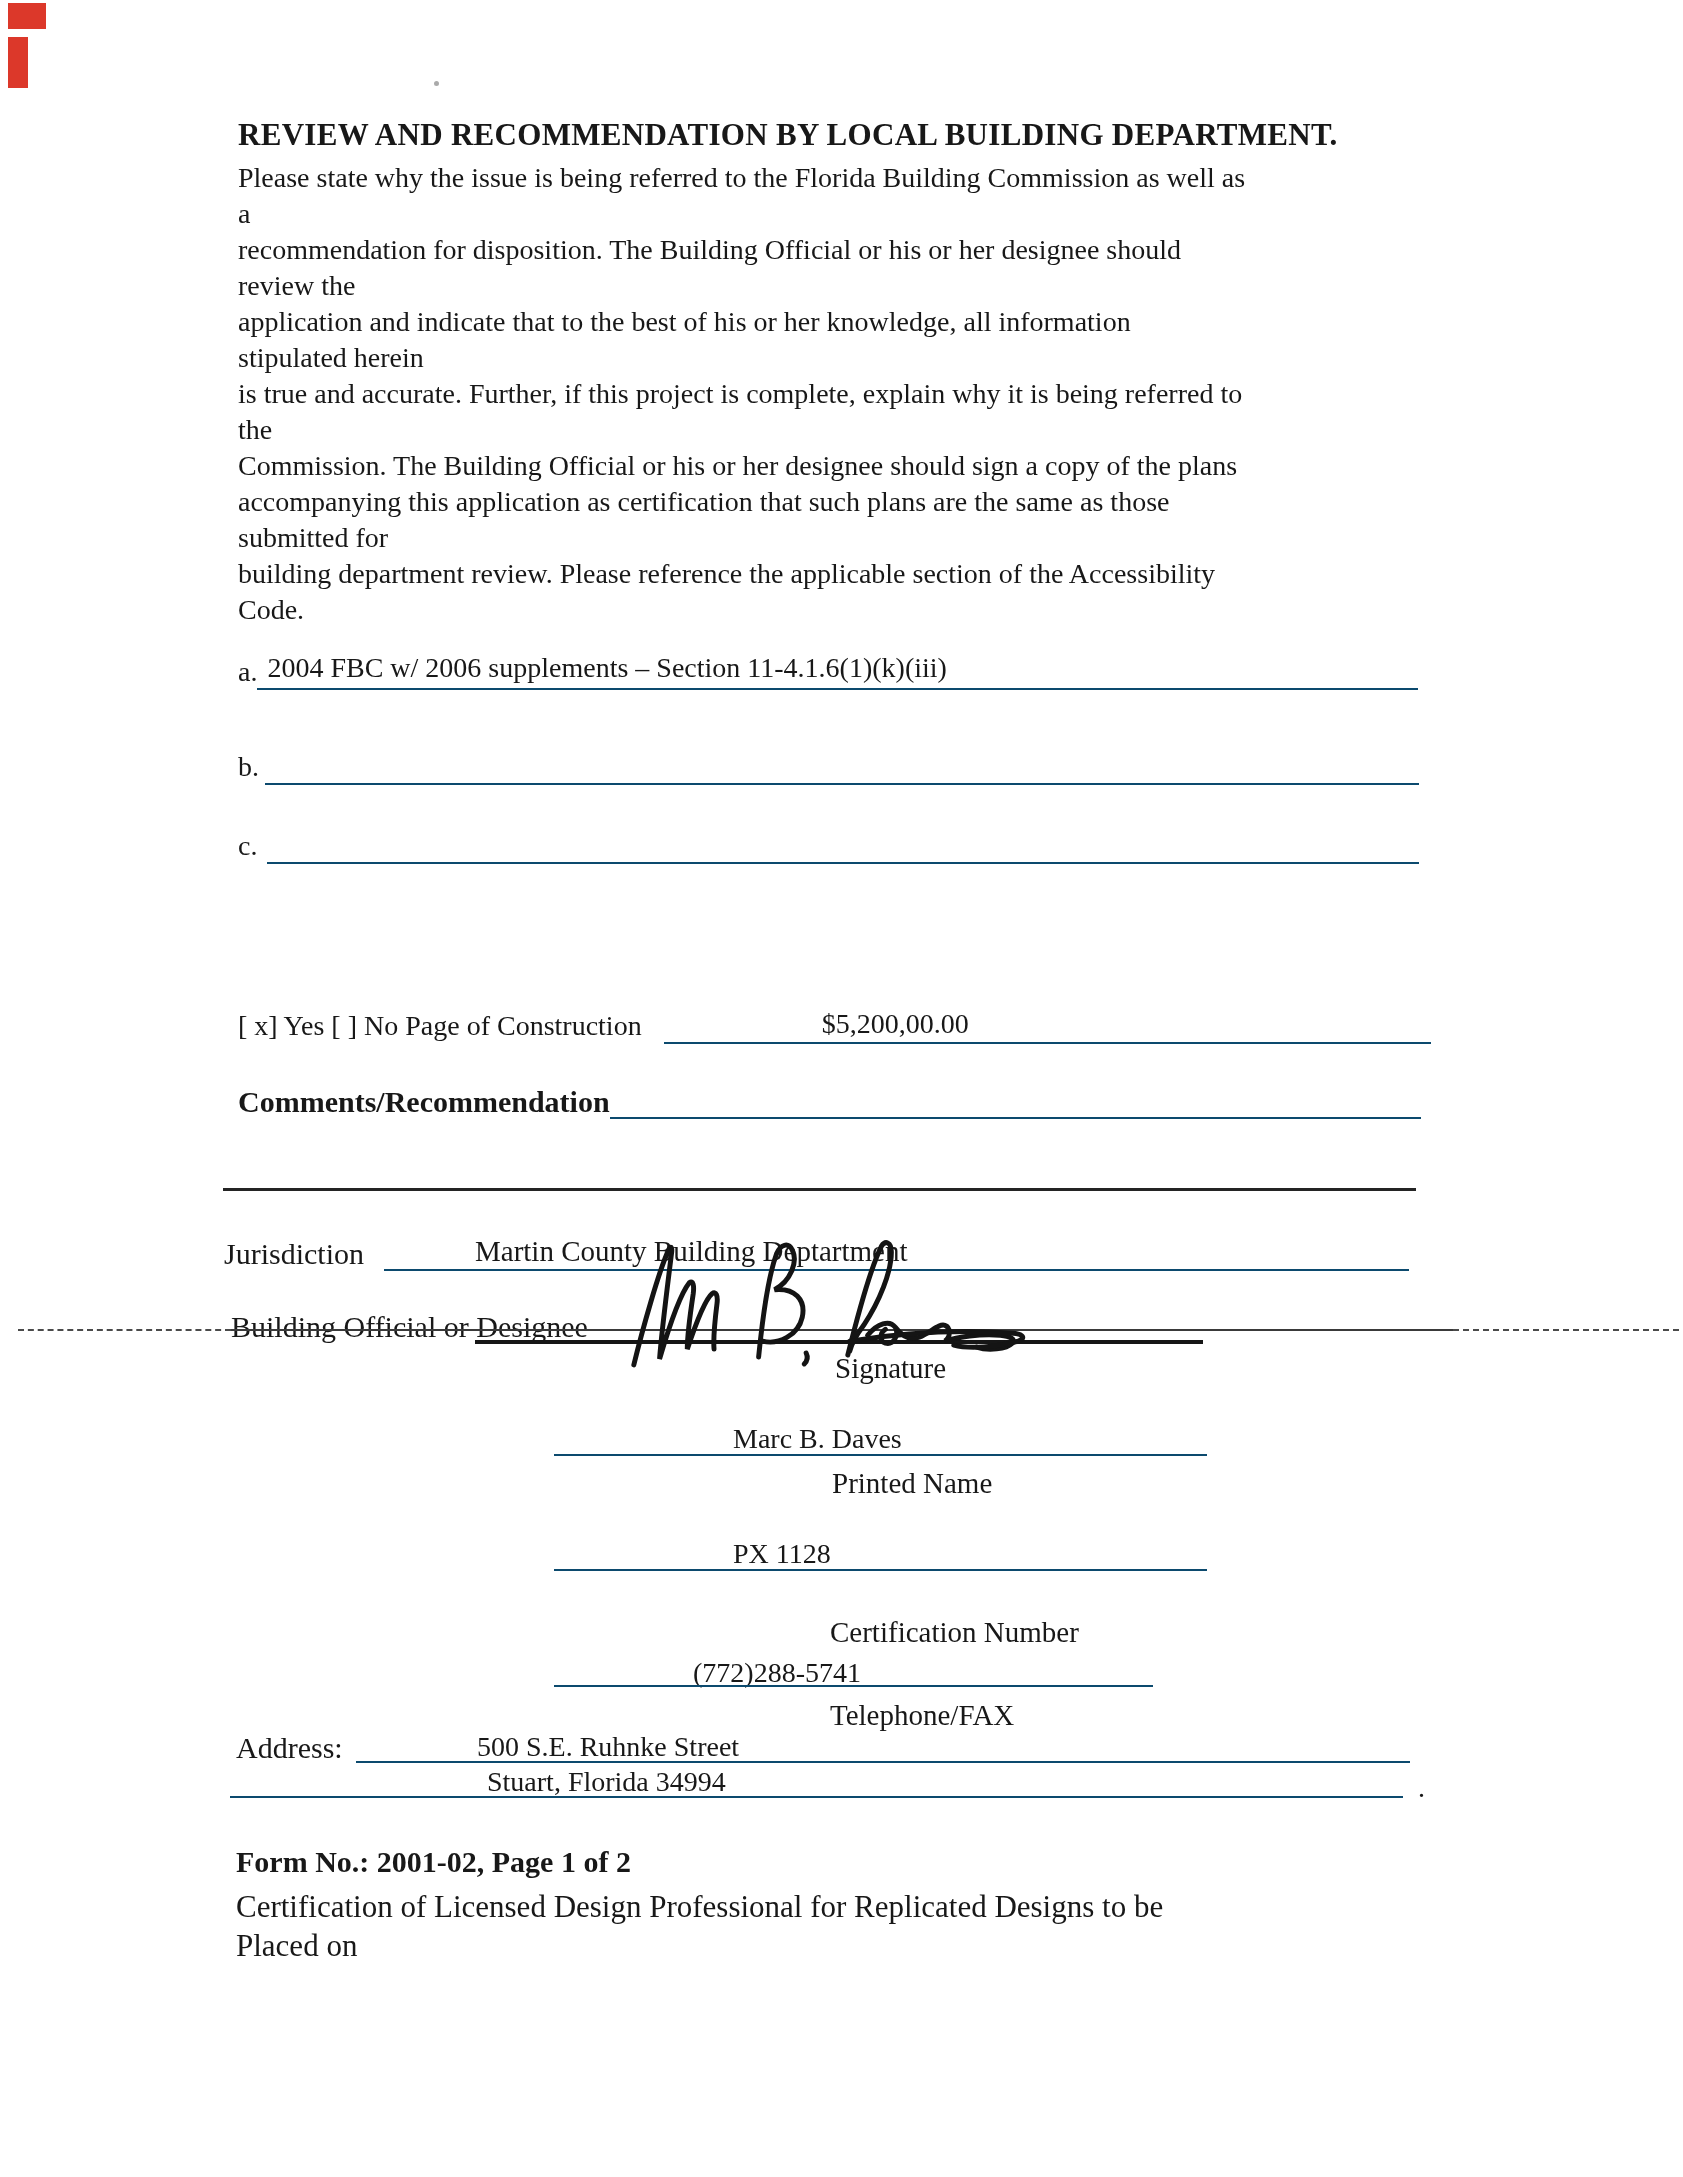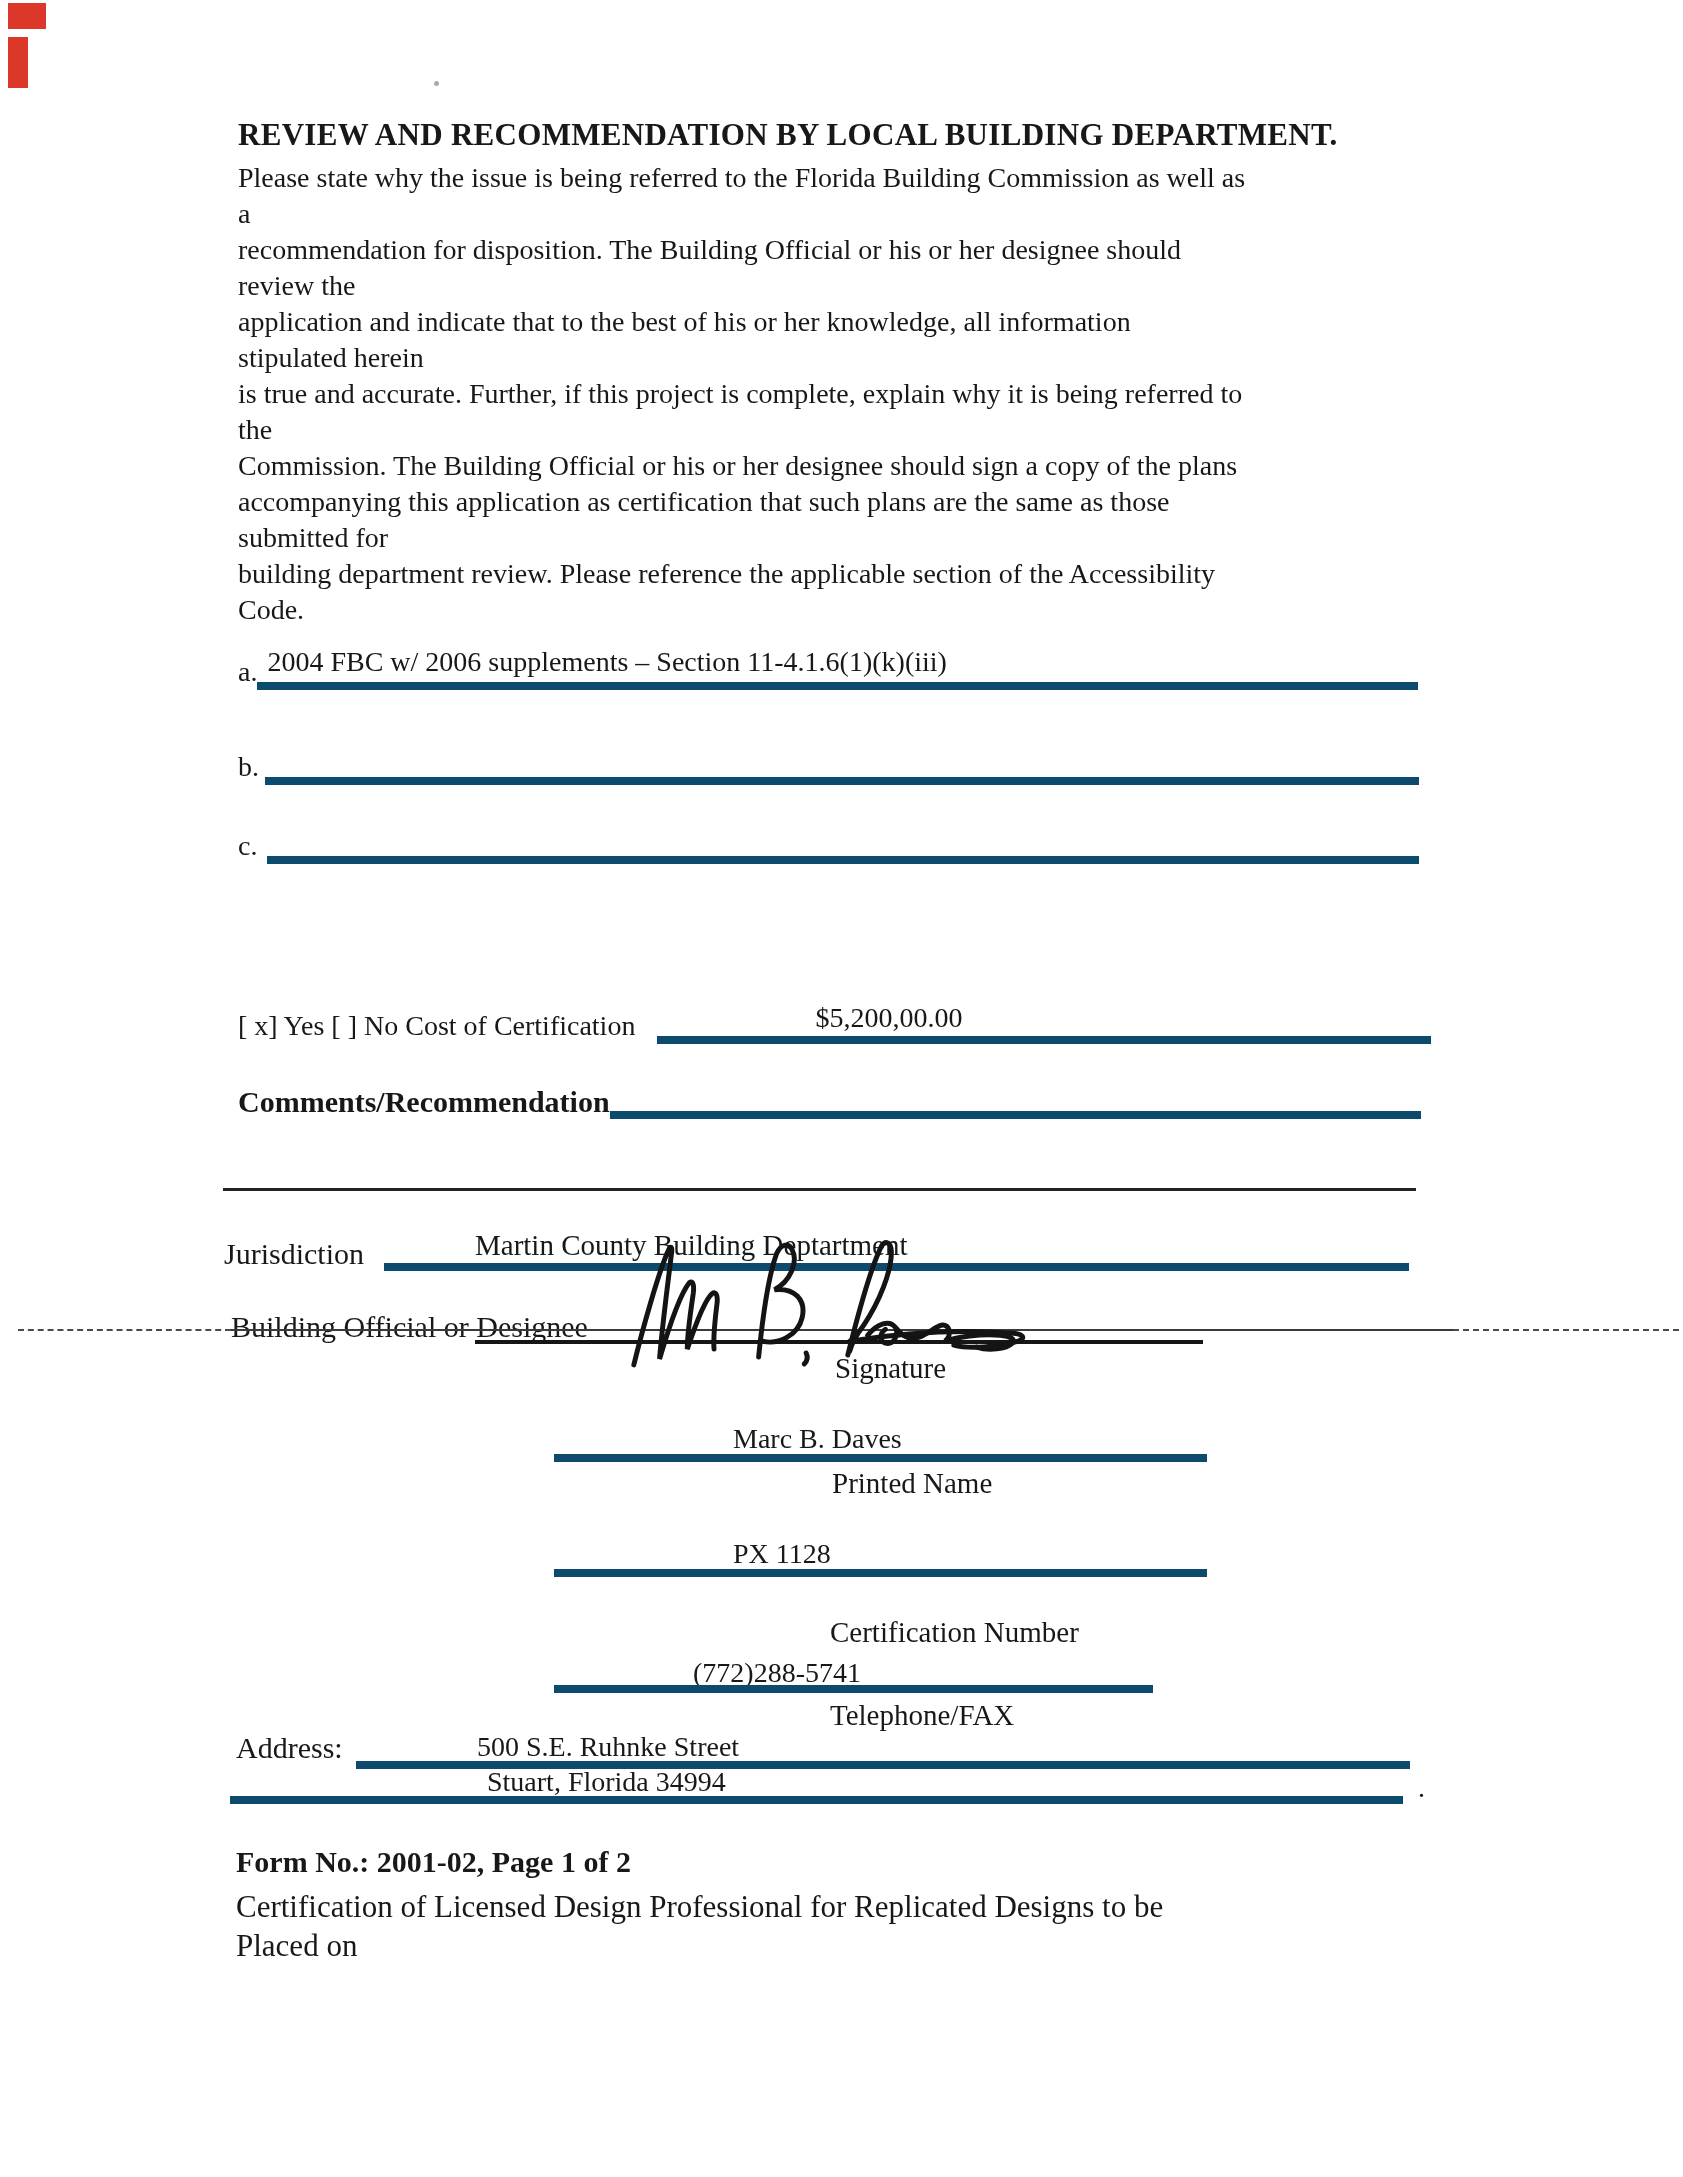"2004 FBC w/ 2006 supplements" .ul { border-bottom: 8px solid #0c4a6e -> 2px solid #0c4a6e }
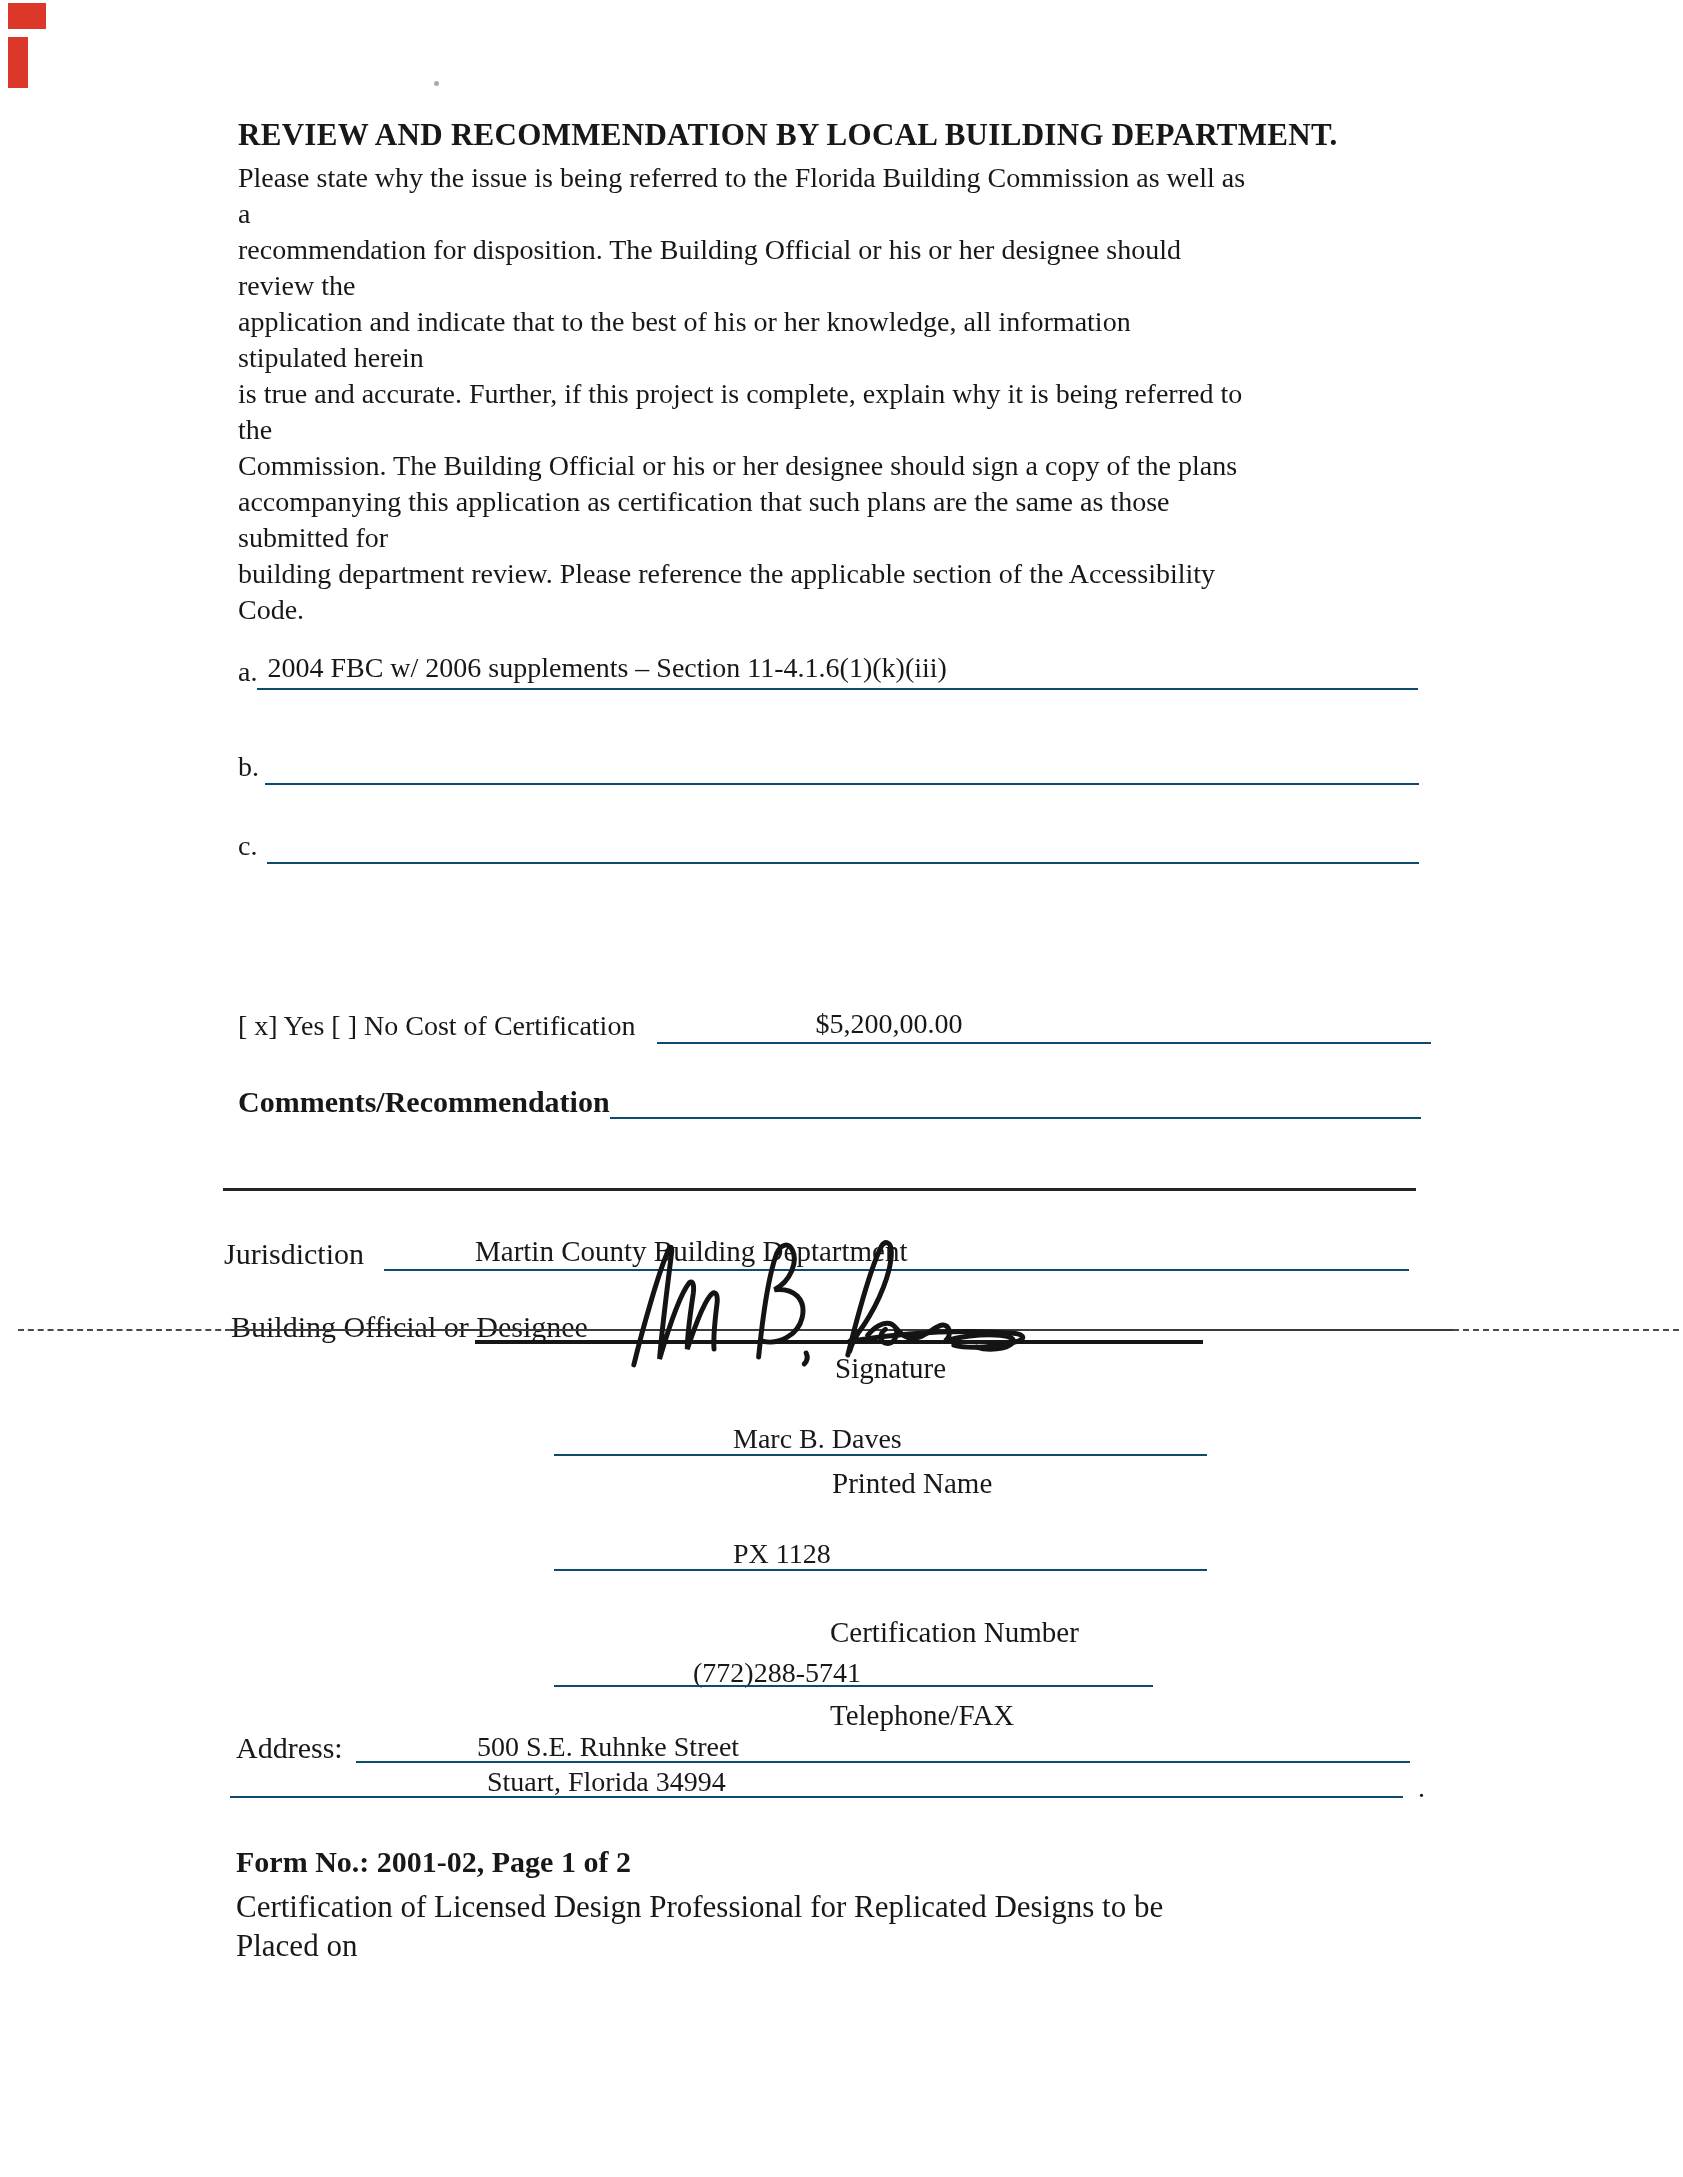"[ x] Yes [ ]" span.lbl { text: Cost of Certification -> Page of Construction }
